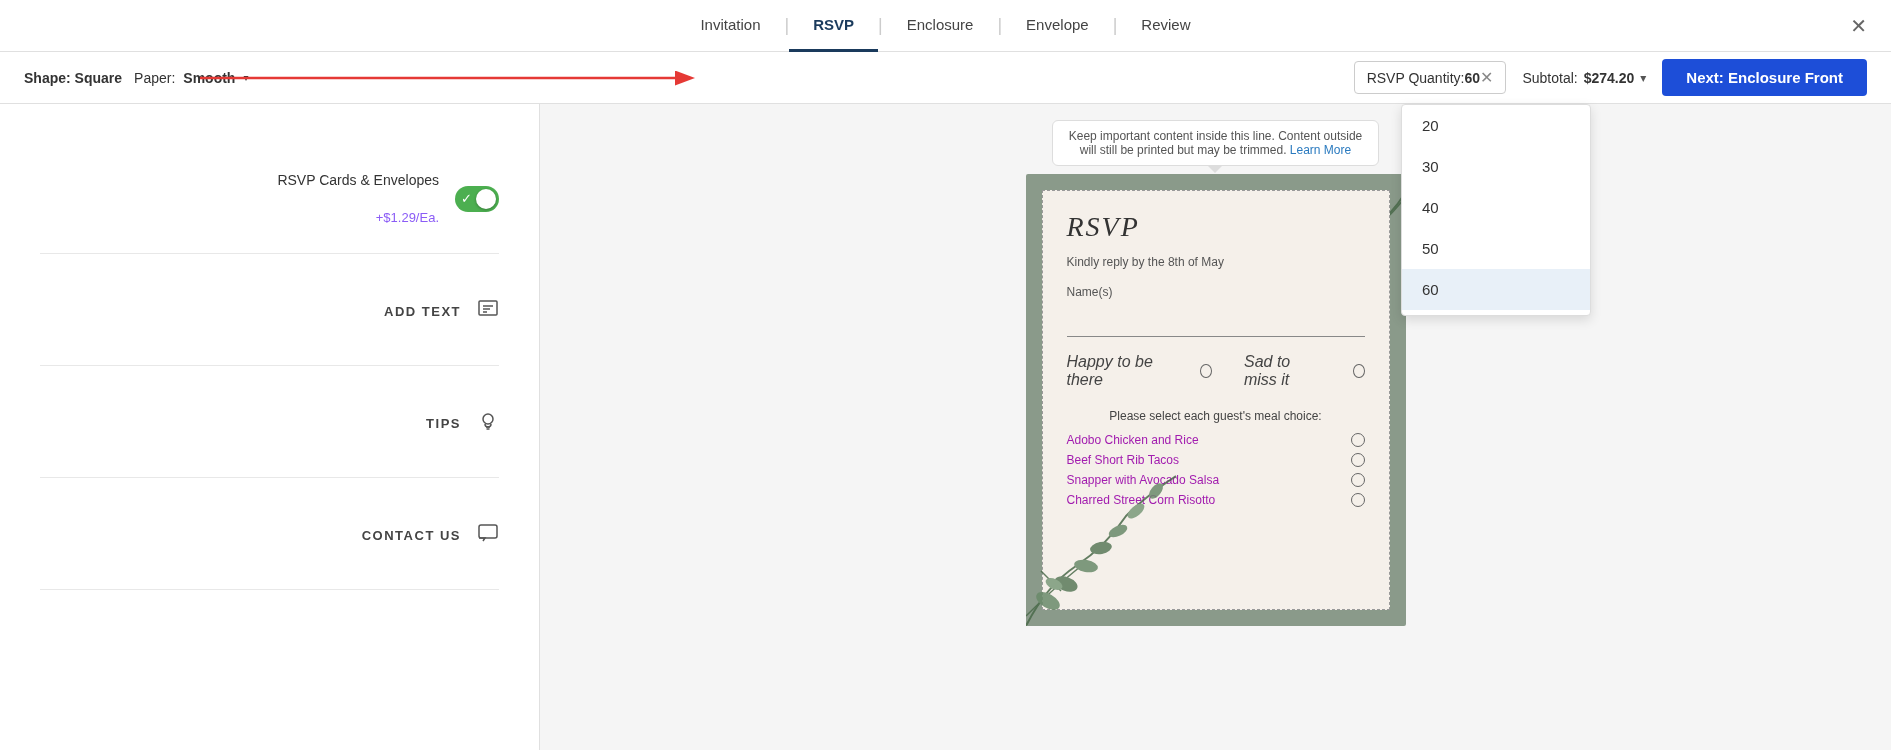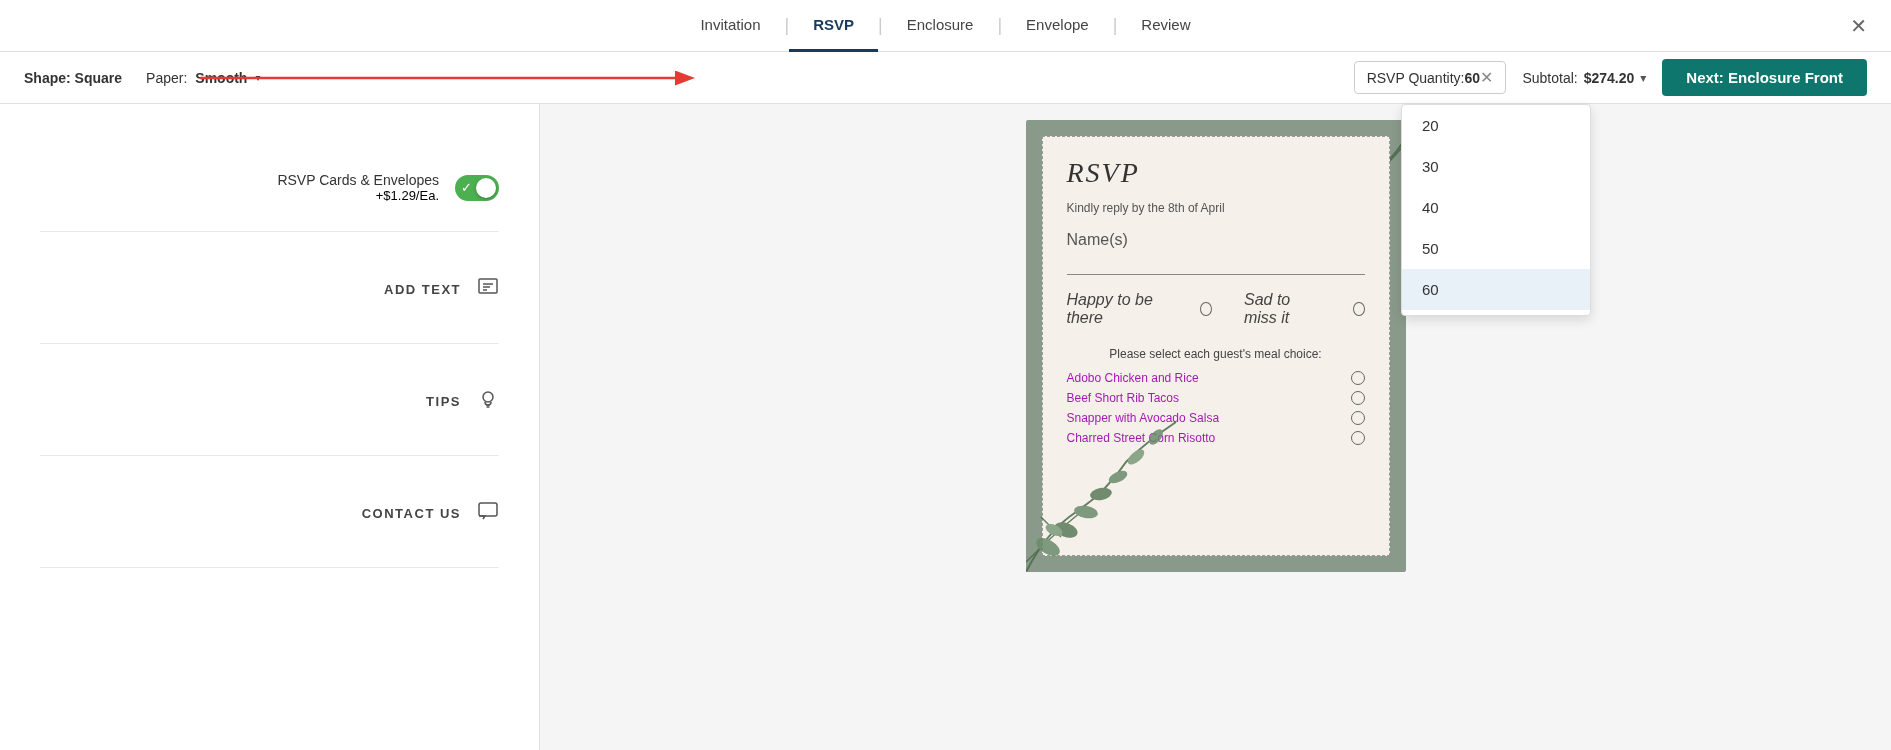"Shape: Square" .toolbar-left { gap: 24px -> 12px }
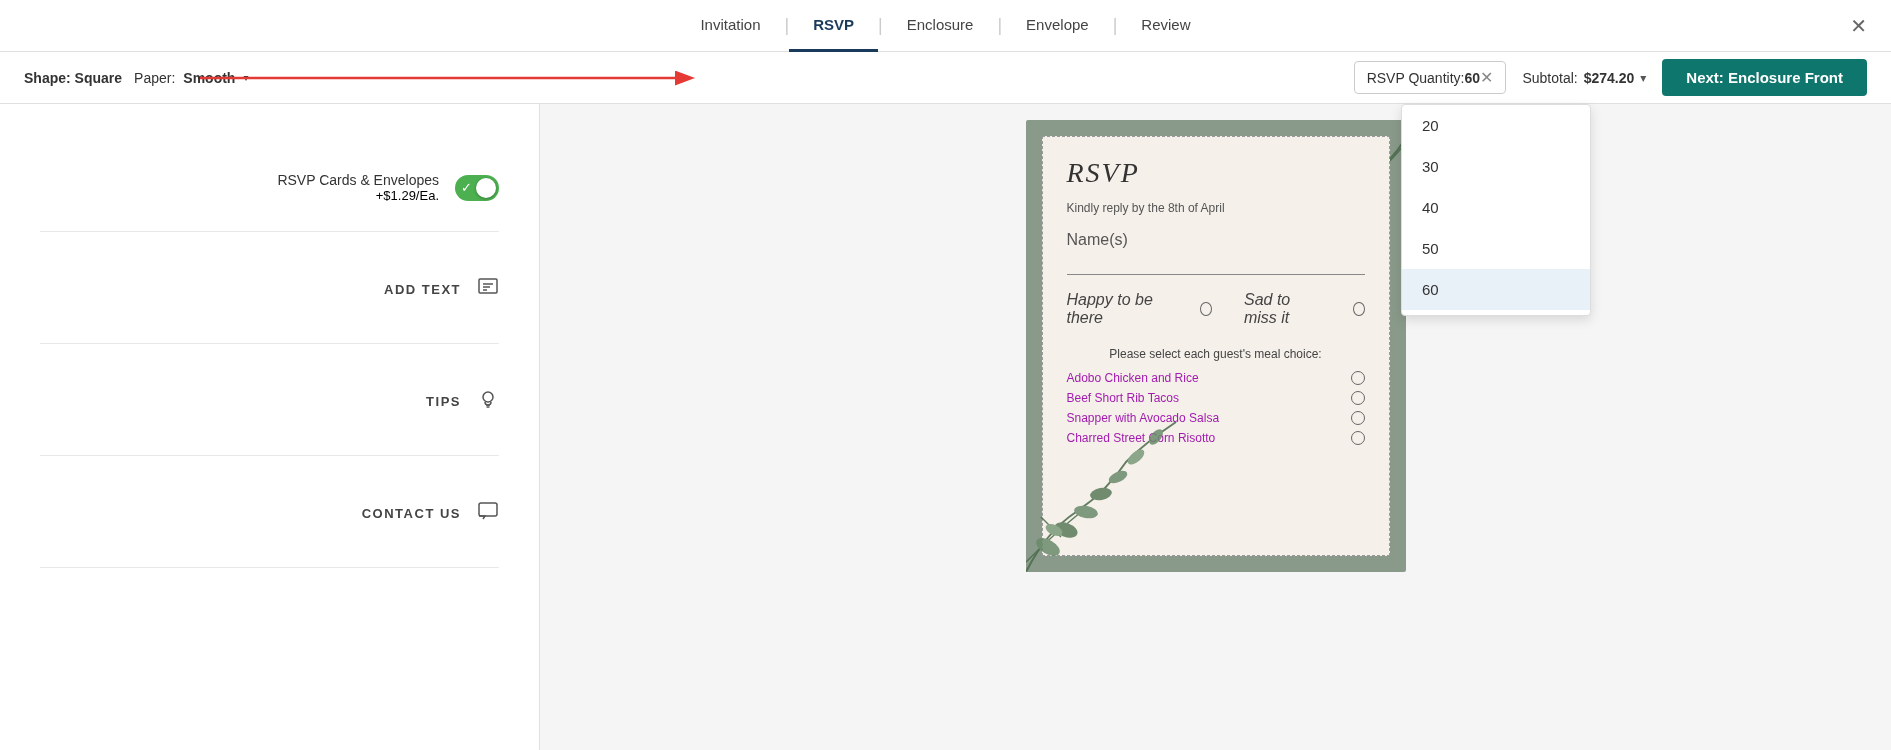"Next: Enclosure Front" .next-btn { background: #0f766e -> #1d4ed8 }
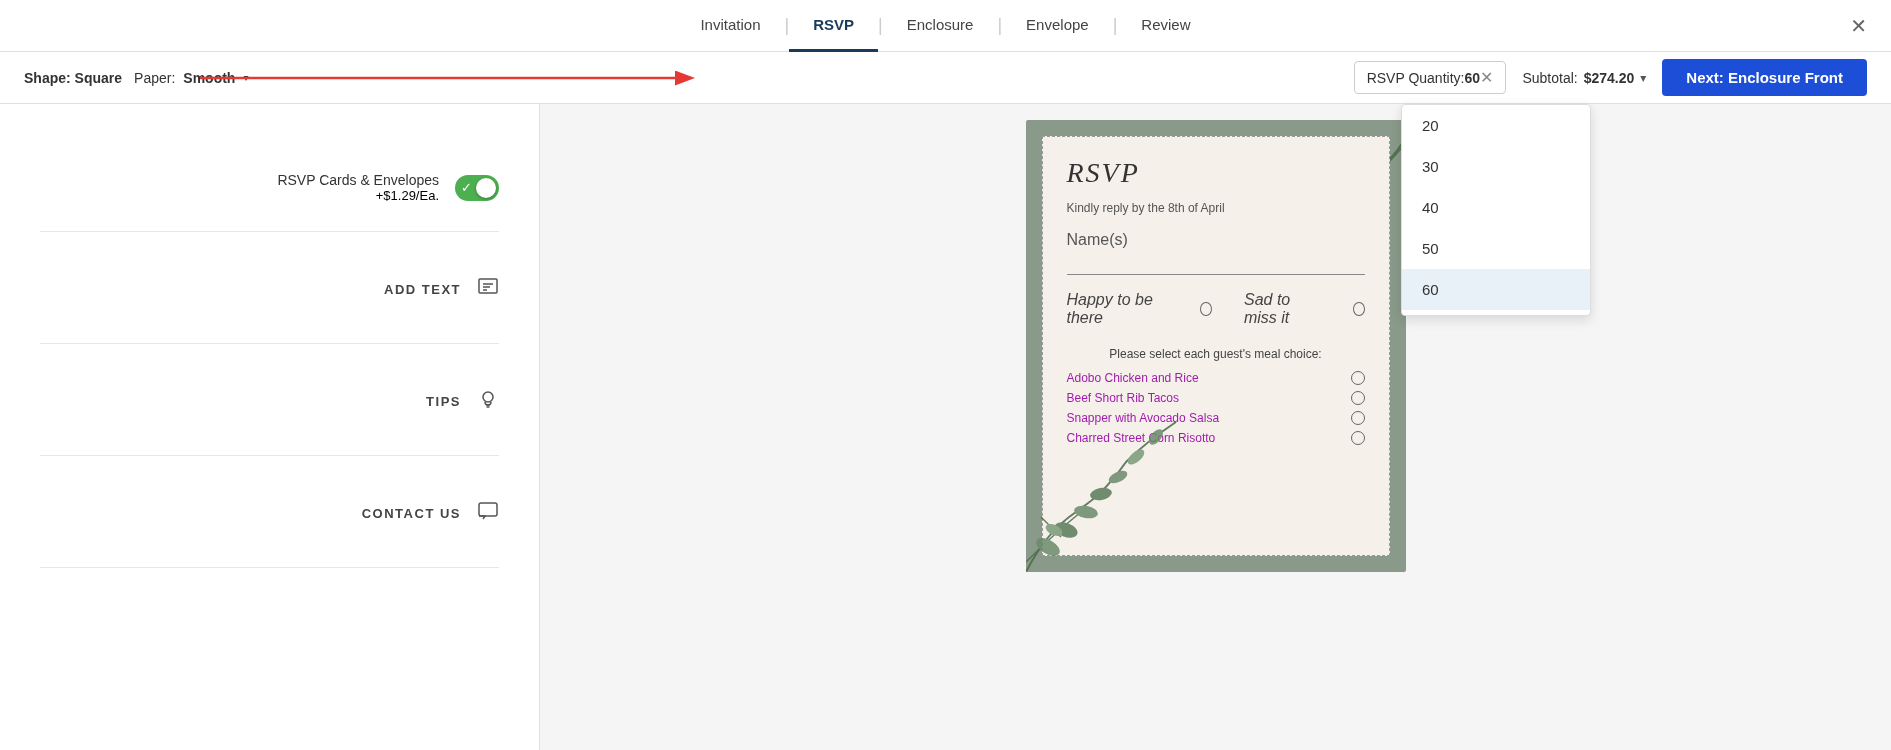"Keep important content inside this" div.content-note { html: none -> <div> <span>Keep important content inside this line. Content outside<br>will still be printed but may be trimmed. </span> <a>Learn More</a> </div> }
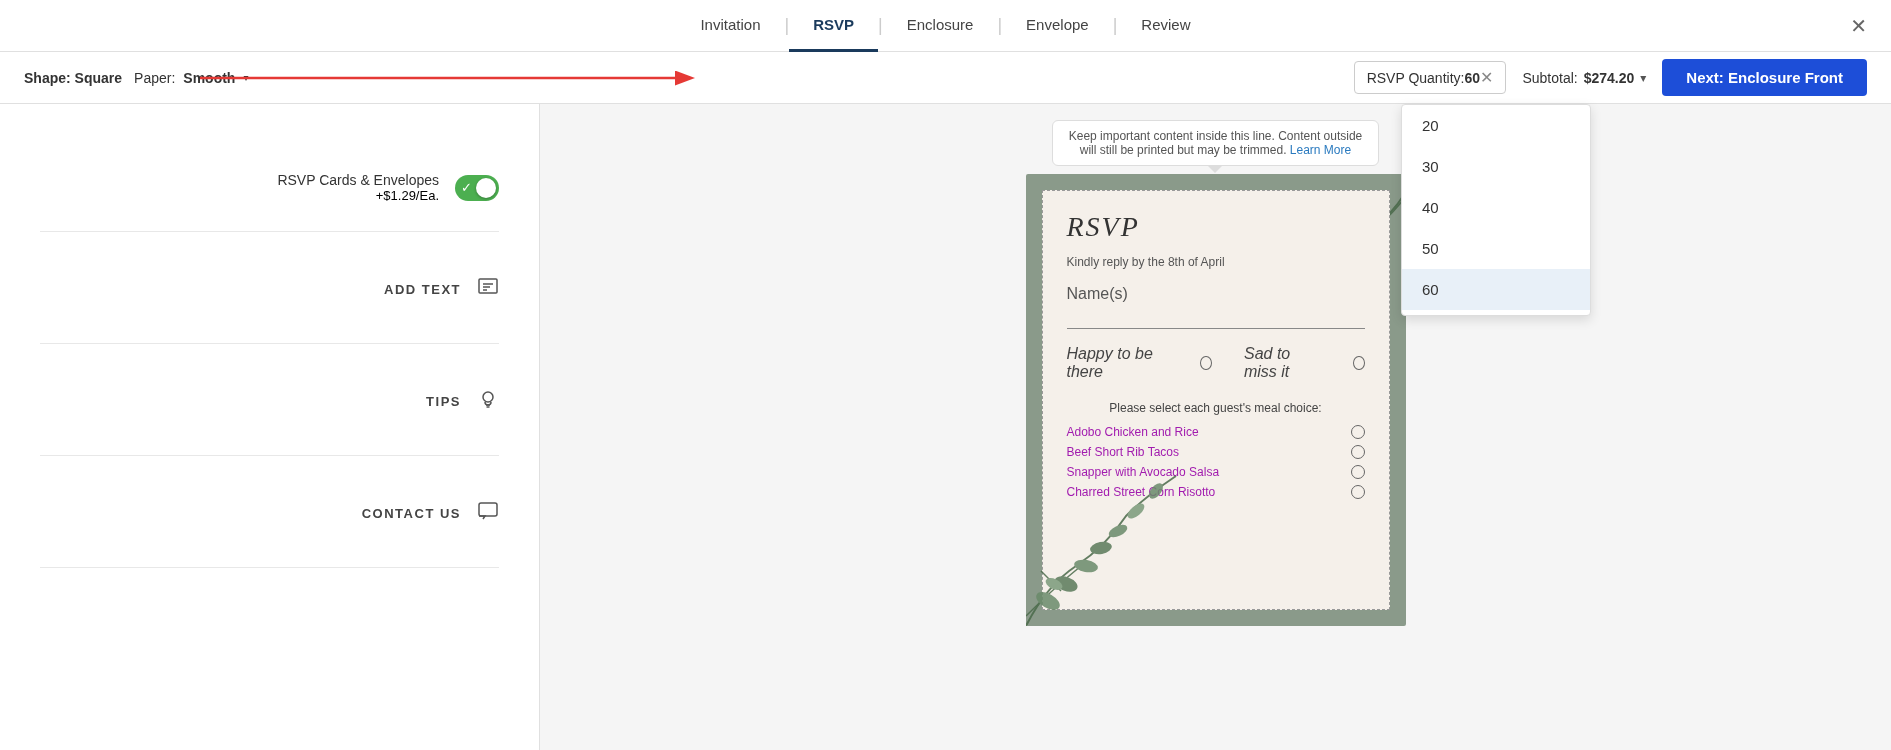"+$1.29/Ea." .rsvp-toggle-label .price { color: #000000 -> #8b5cf6; margin-top: none -> 22px }
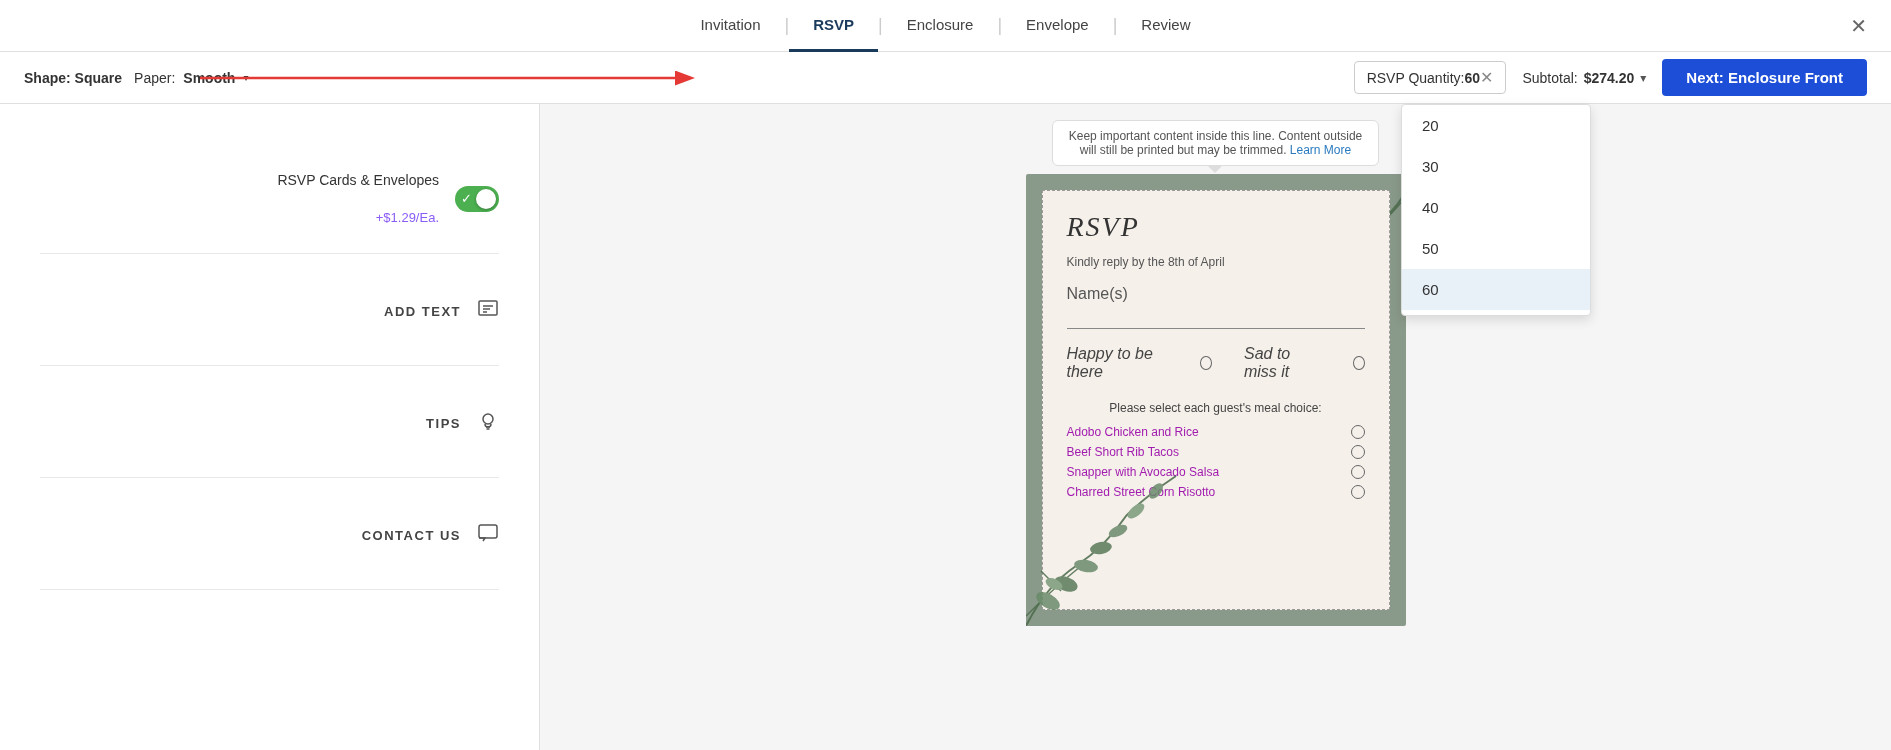"Kindly reply by the 8th" div.rsvp-reply-text { text: April -> May }
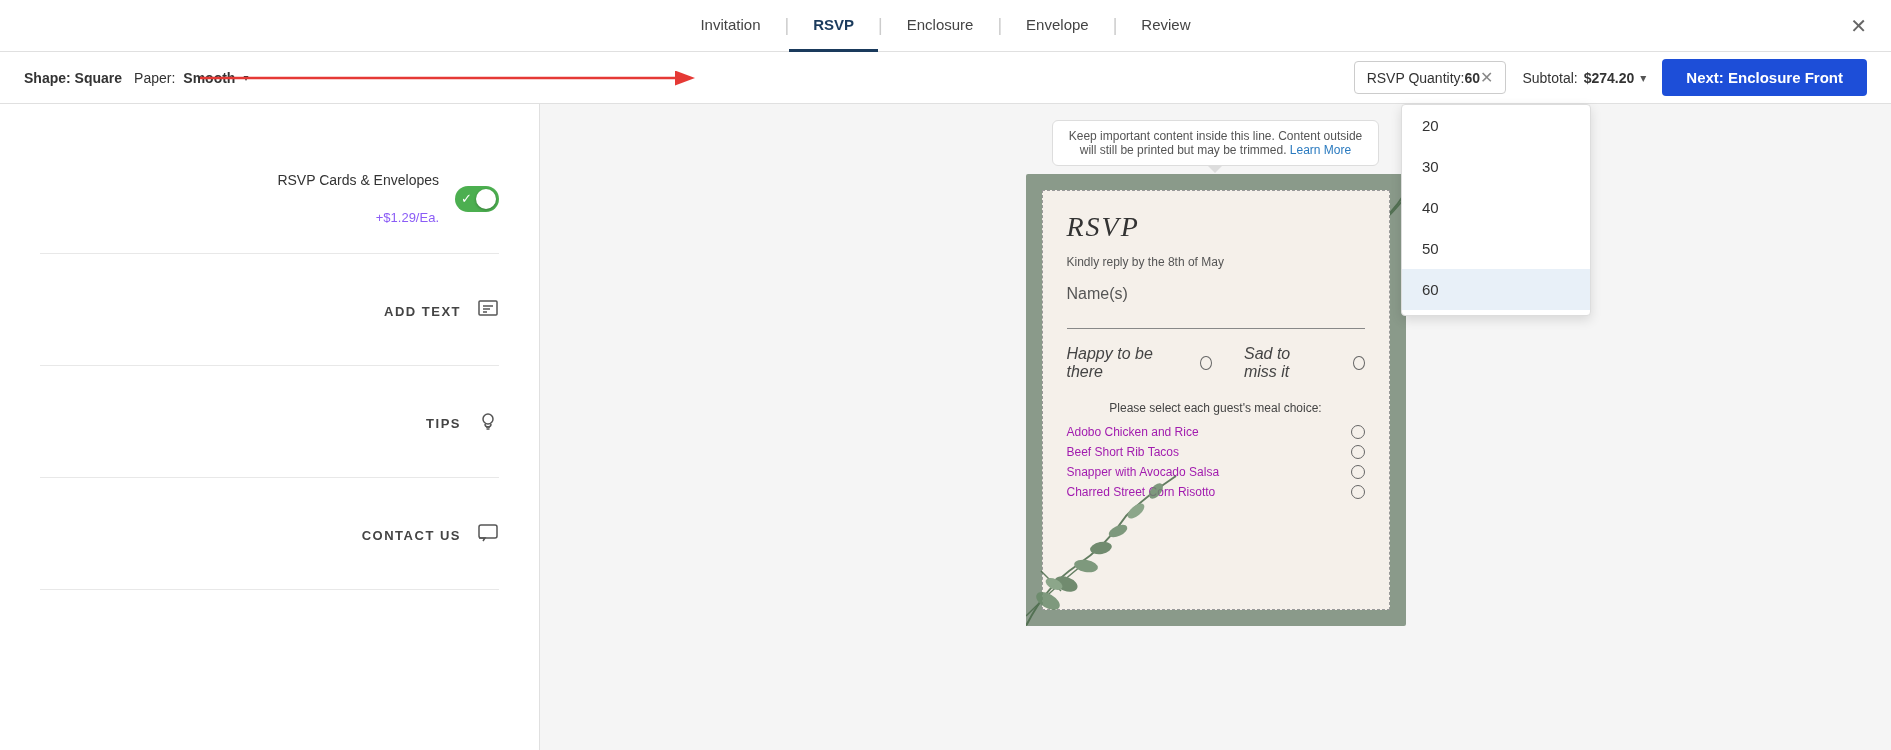"Name(s)" .rsvp-names-label { font-size: 16px -> 12px; margin-bottom: 8px -> 20px }
